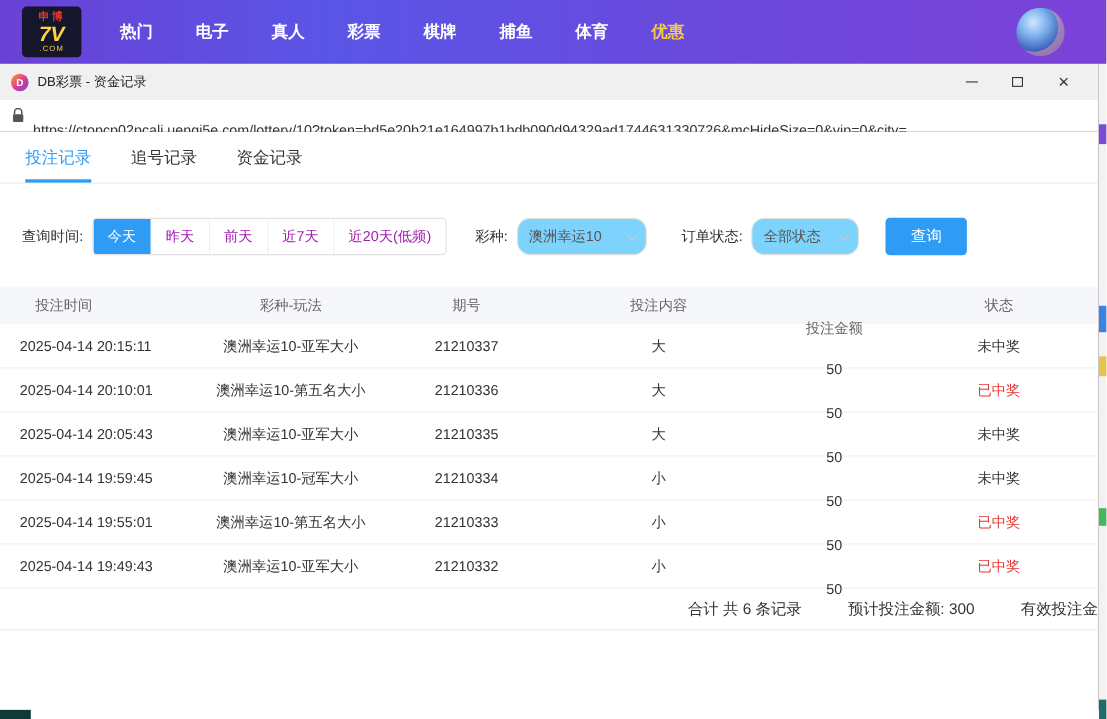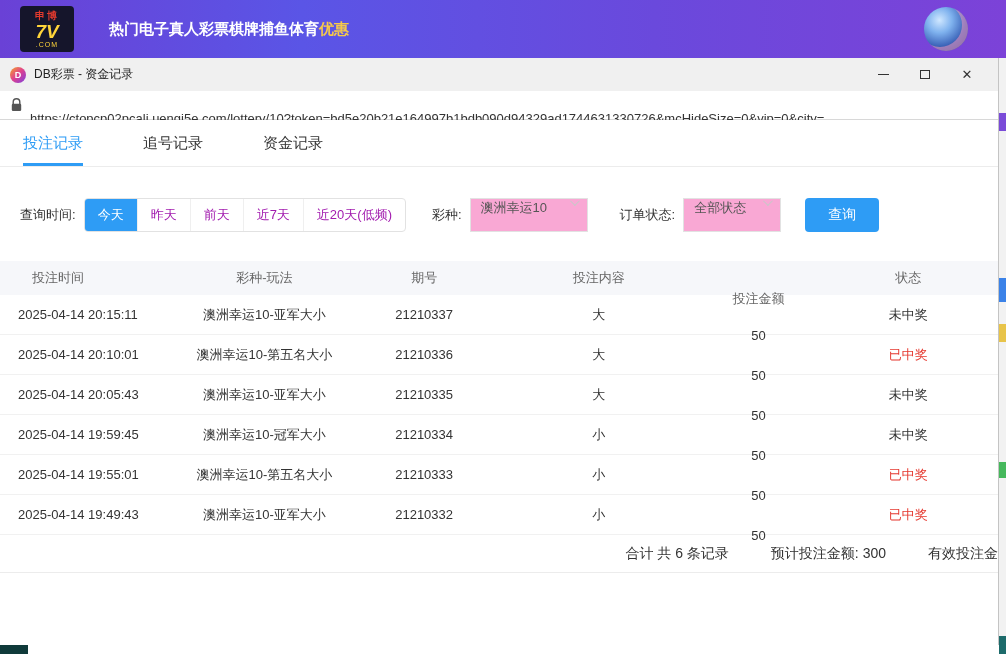"热门" .navitems { gap: none -> 39px }
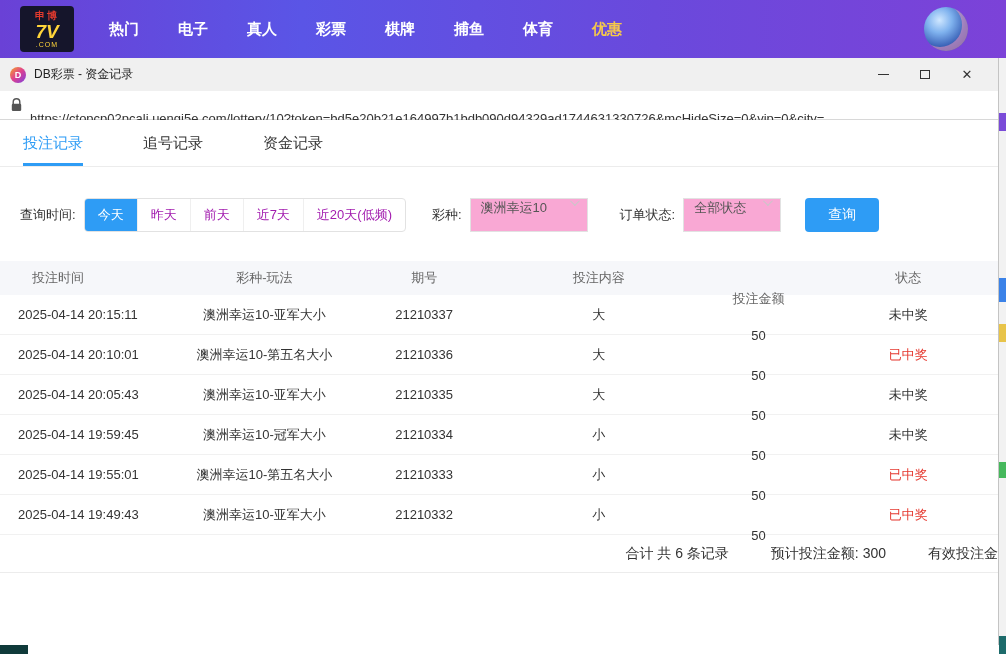"投注记录" .tabs { gap: 60px -> 36px }
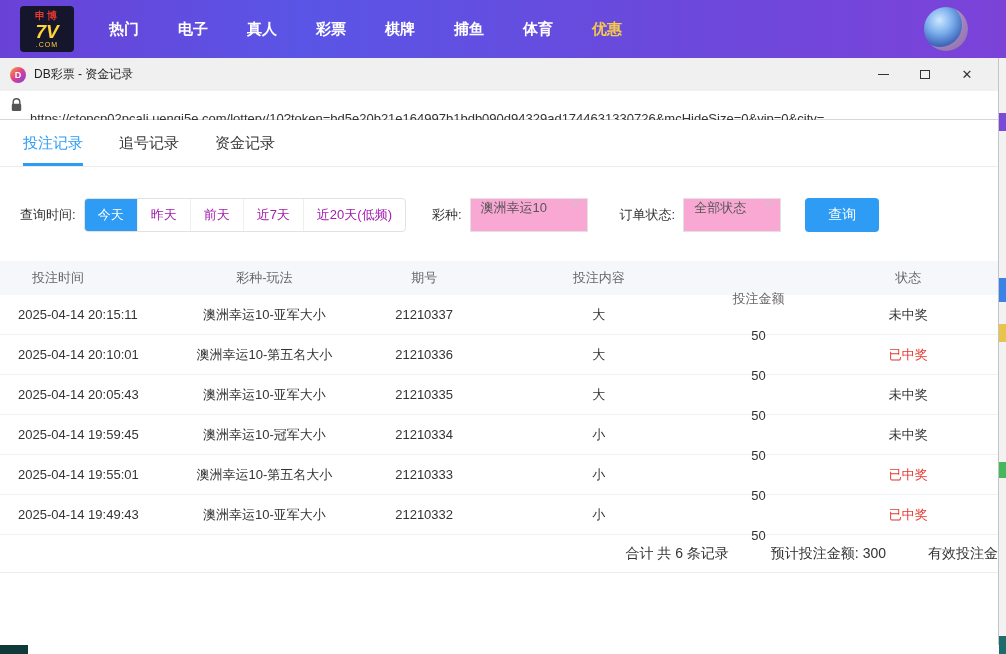"澳洲幸运10" .select { align-items: none -> center; background: #f9a8d4 -> #7dd3fc; border-radius: 0 -> 12px }
